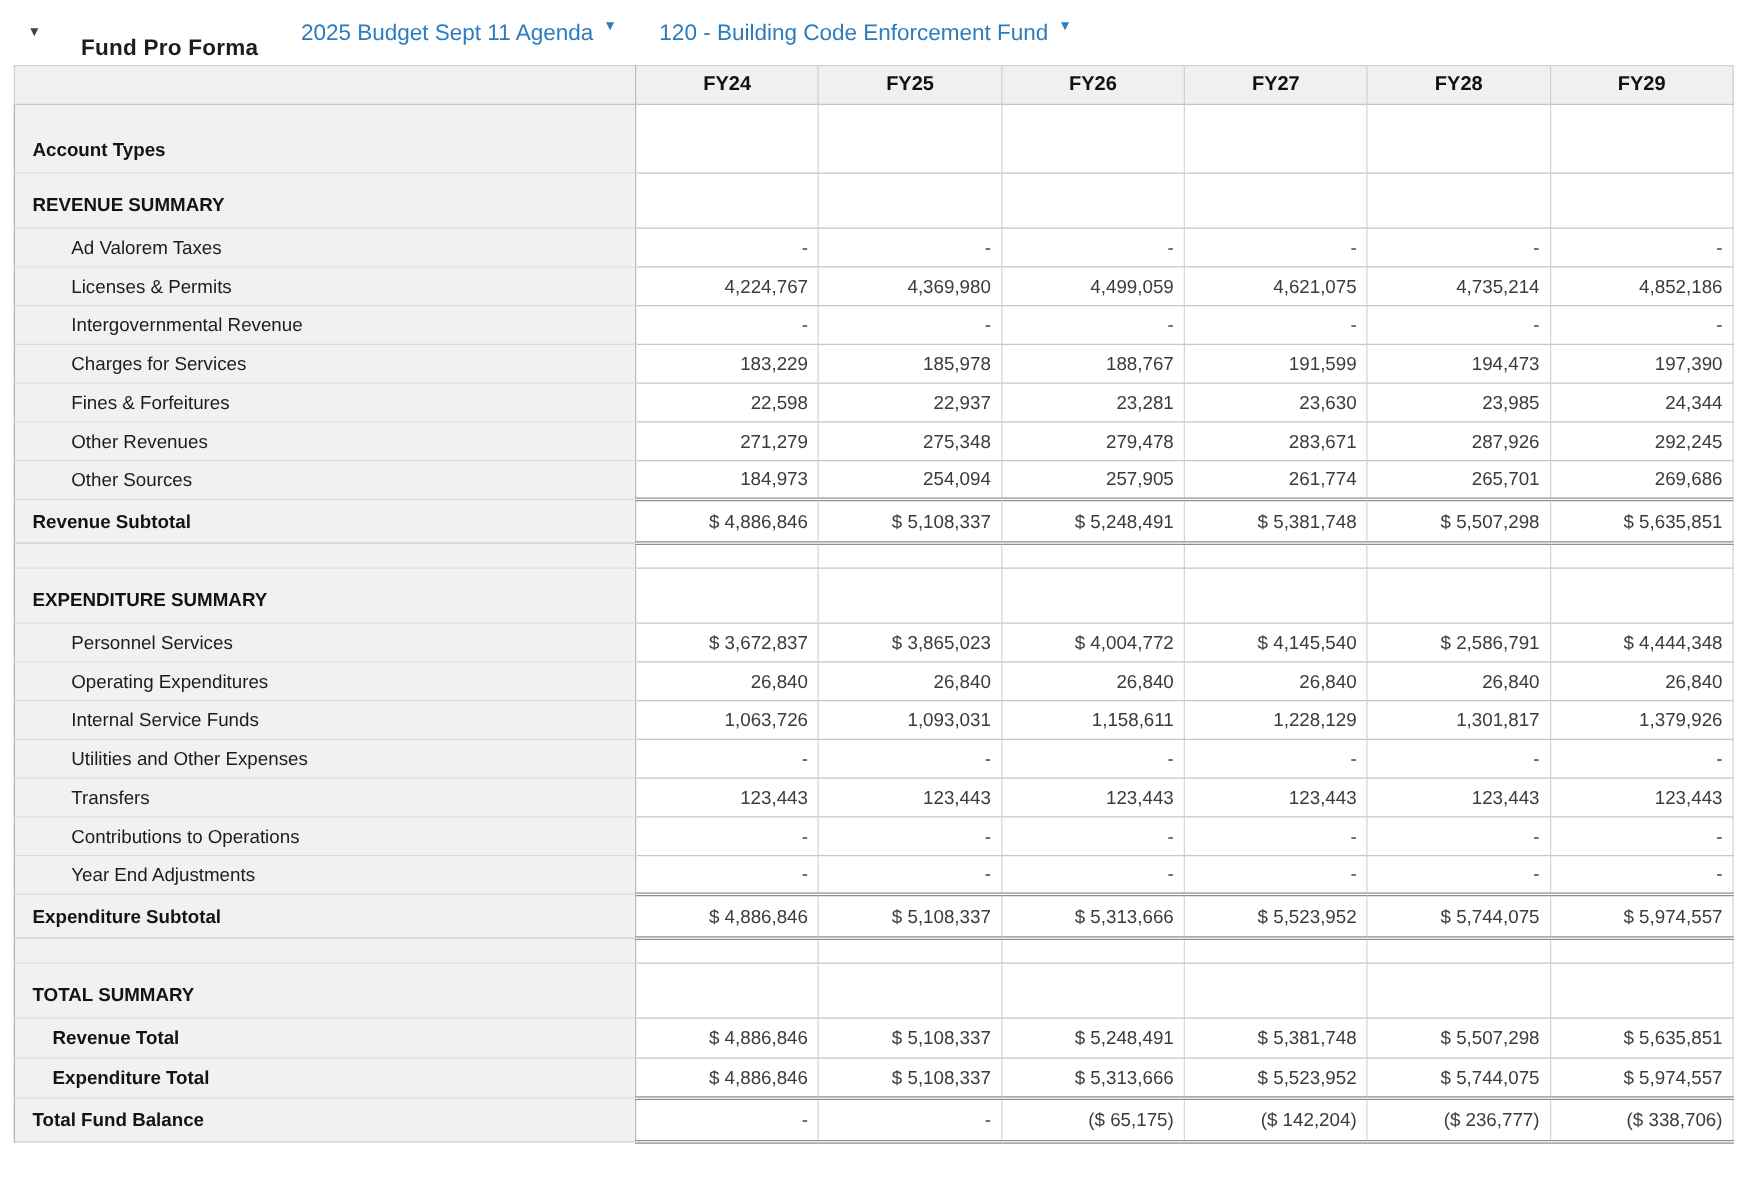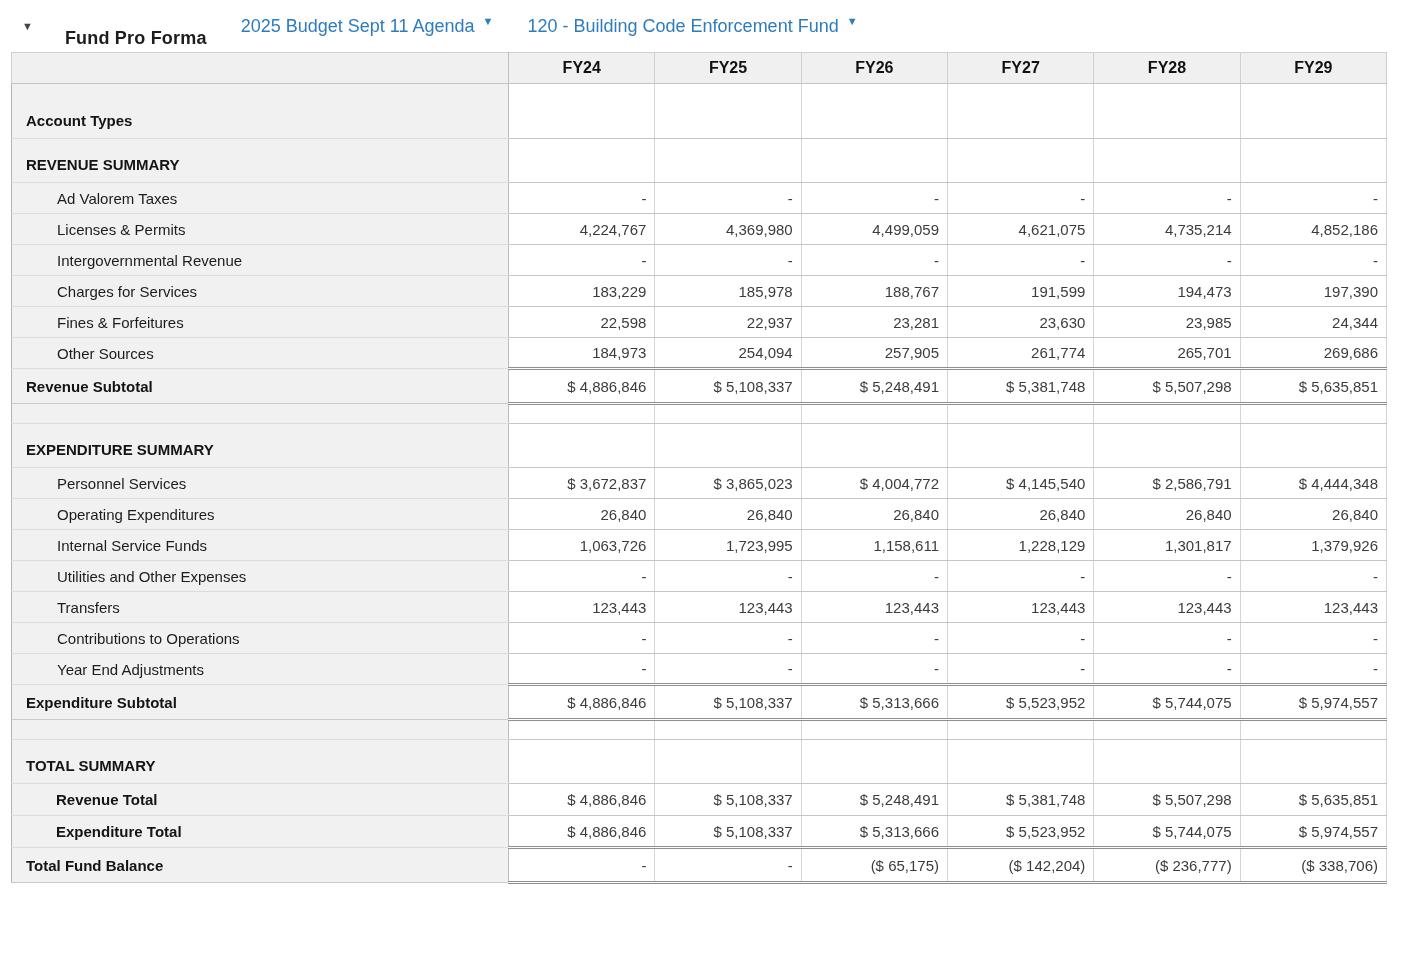"Other Revenues" tr.row-detail { html: none -> <tr> <td>Other Revenues</td> <td>271,279</td> <td>275,348</td> <td>279,478</td> <td>283,671</td> <td>287,926</td> <td>292,245</td> </tr> }
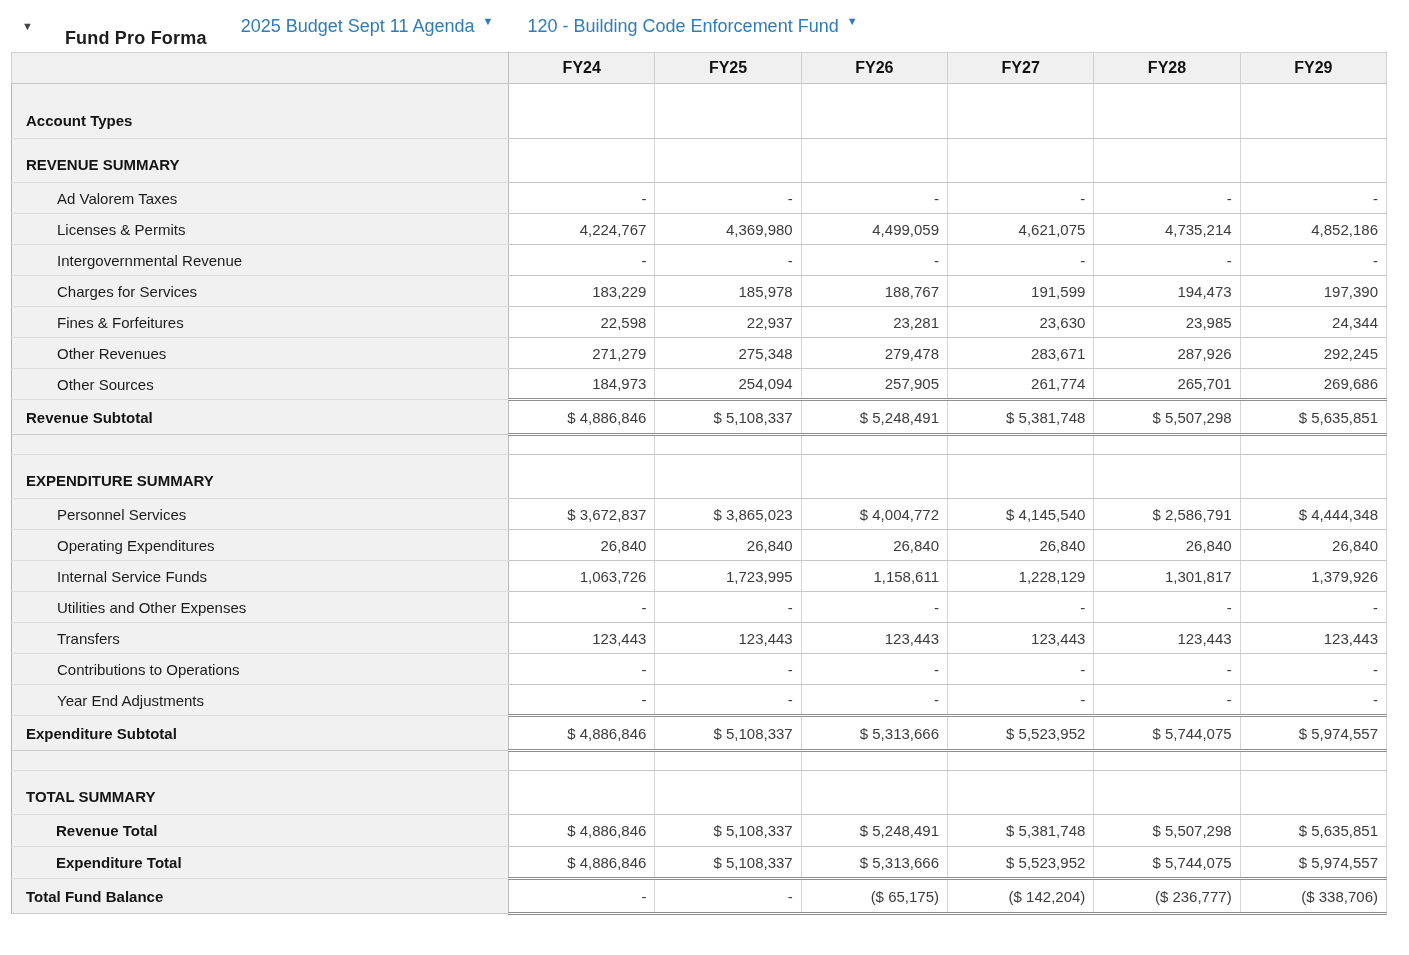"1,723,995" td.val { text: 1,723,995 -> 1,093,031 }
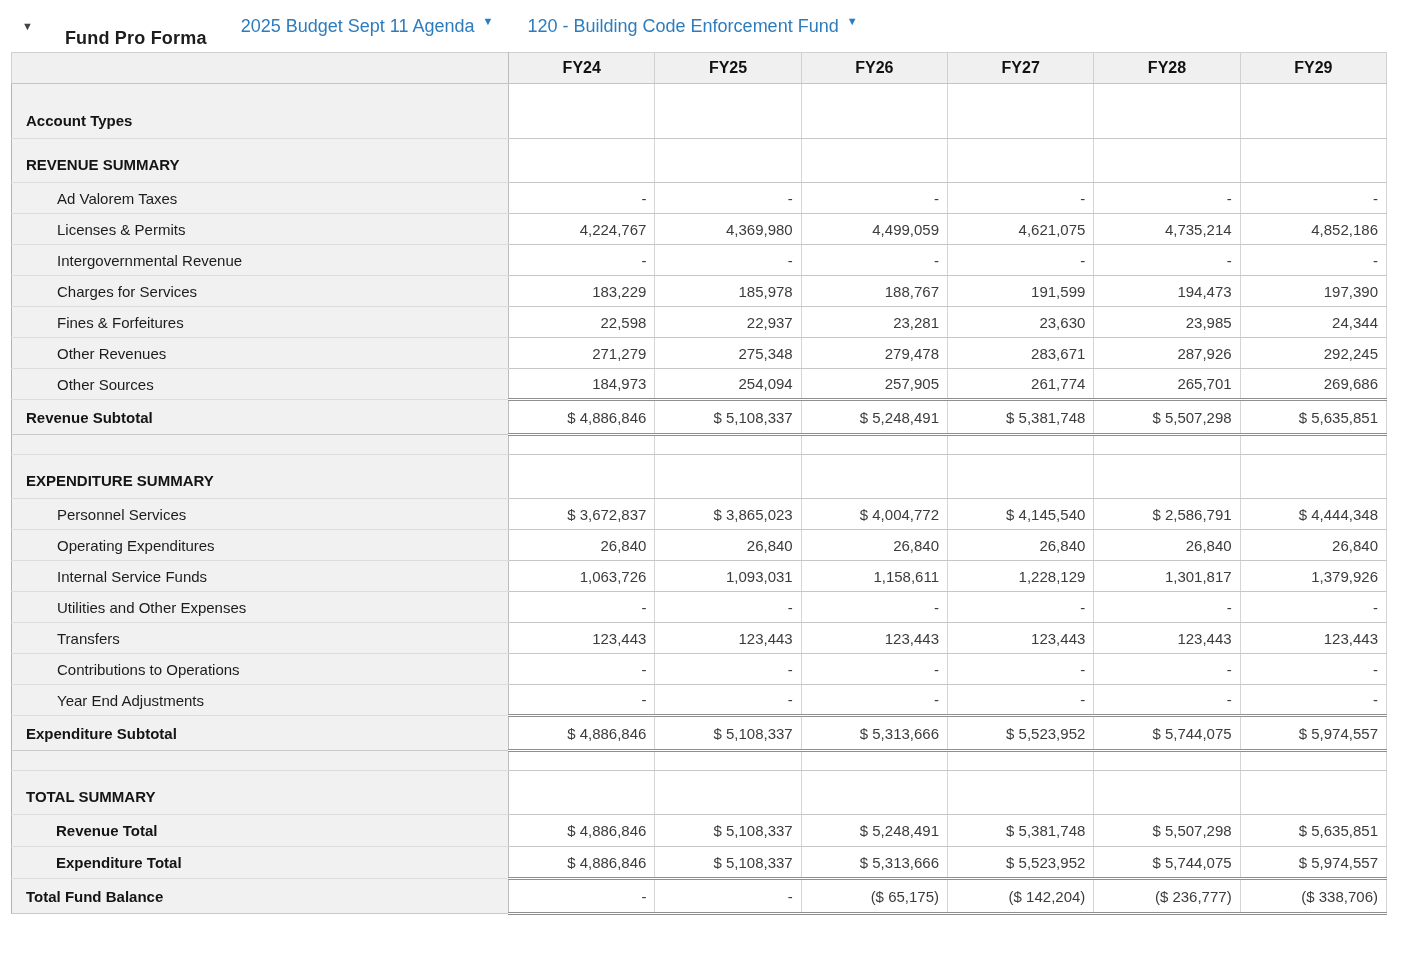"Revenue Total" .row-total td.label { padding-left: 44px -> 30px }
